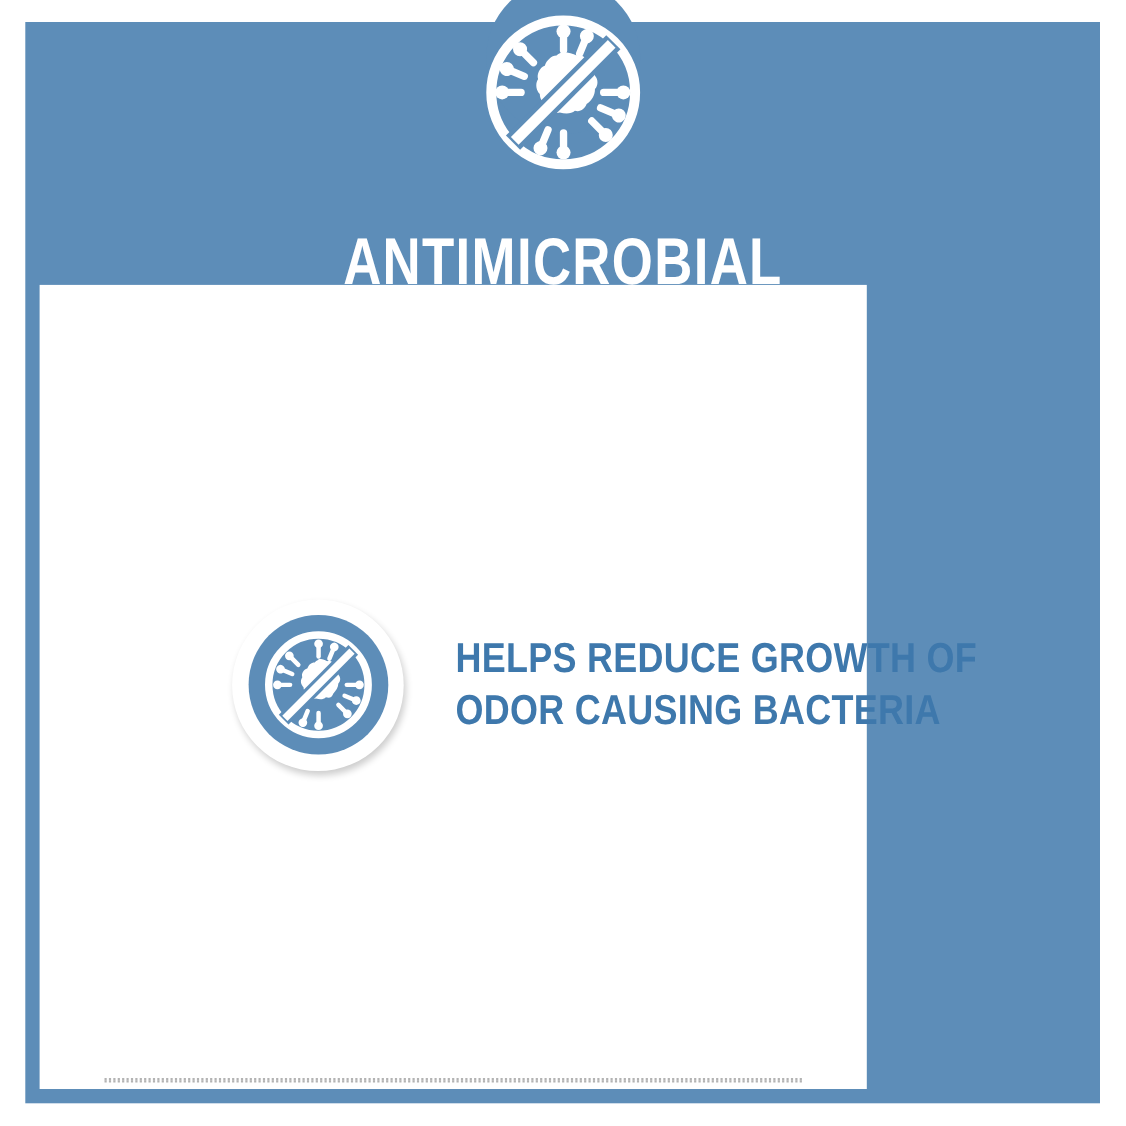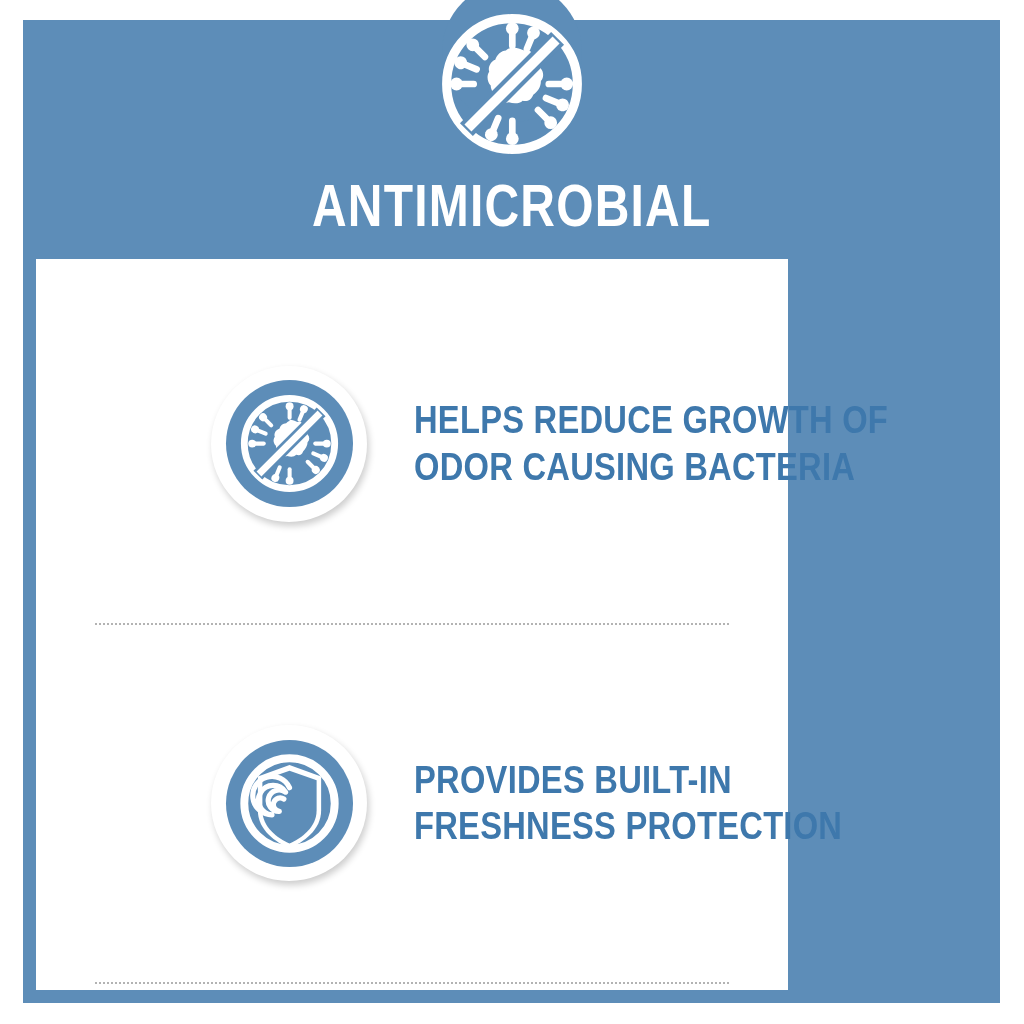"ANTIMICROBIAL" .header { gap: none -> 32px }
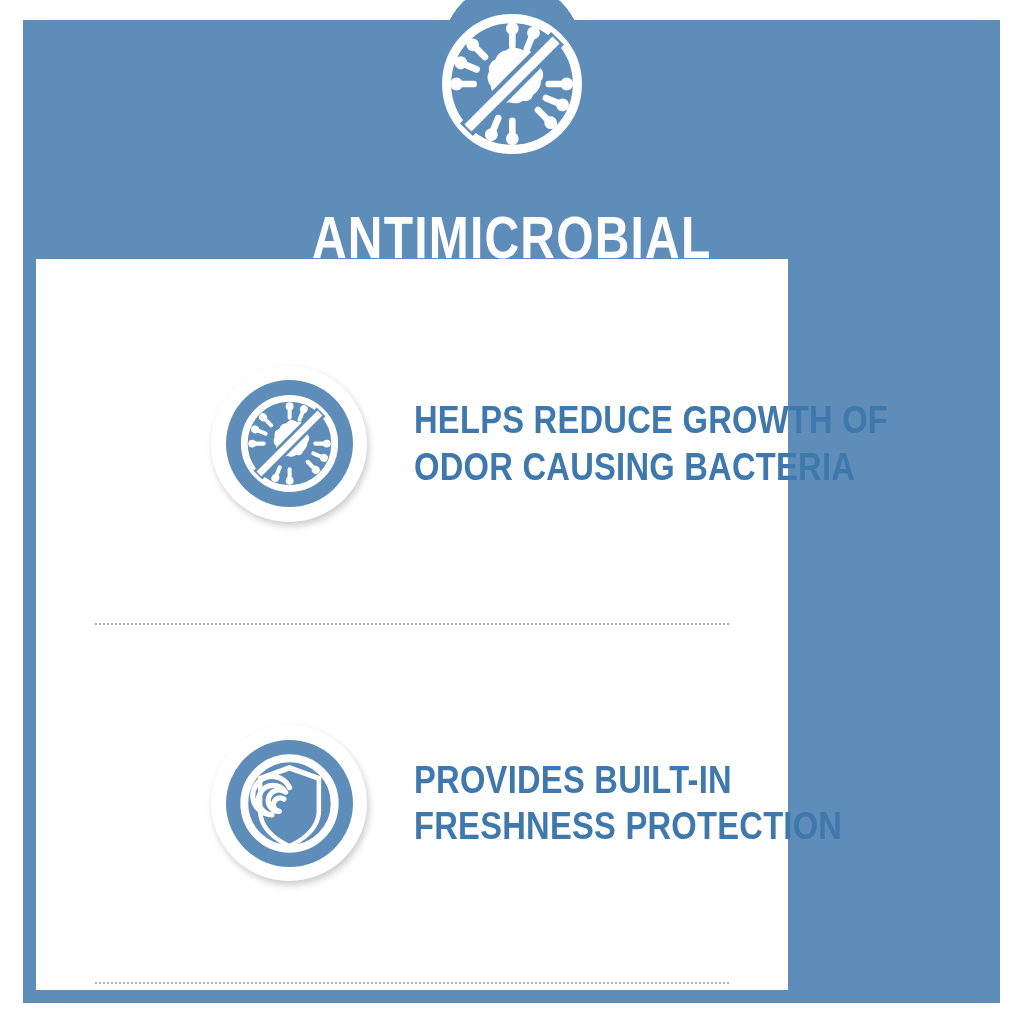"PROVIDES BUILT-IN" div.feature-row { html: <div> <div> <div> <svg> <circle></circle> <path></path> <path></path> <path></path> </svg> </div> </div> <div> <span>PROVIDES BUILT-IN</span> <span>FRESHNESS PROTECTION</span> </div> </div> -> none }
